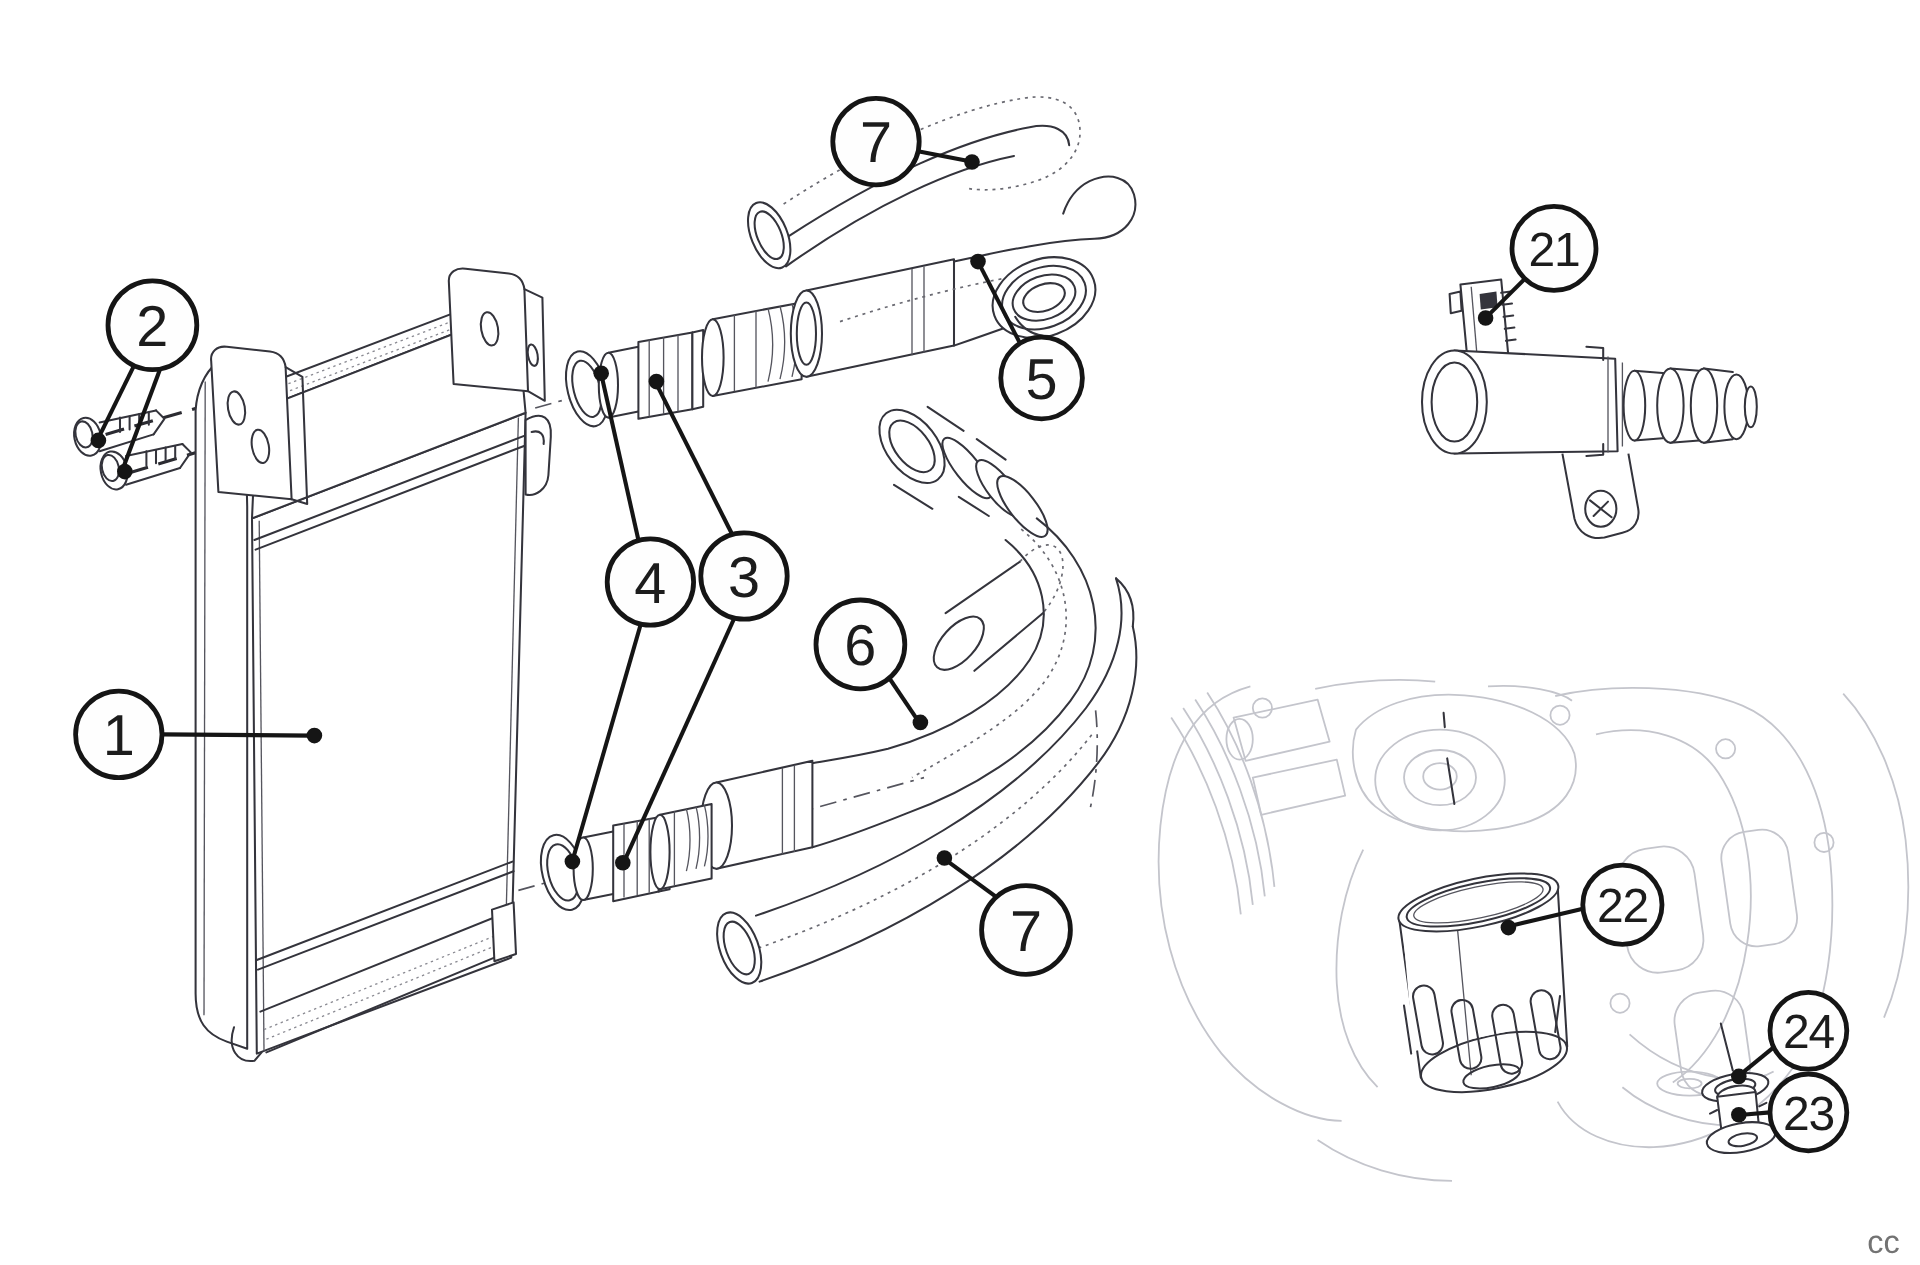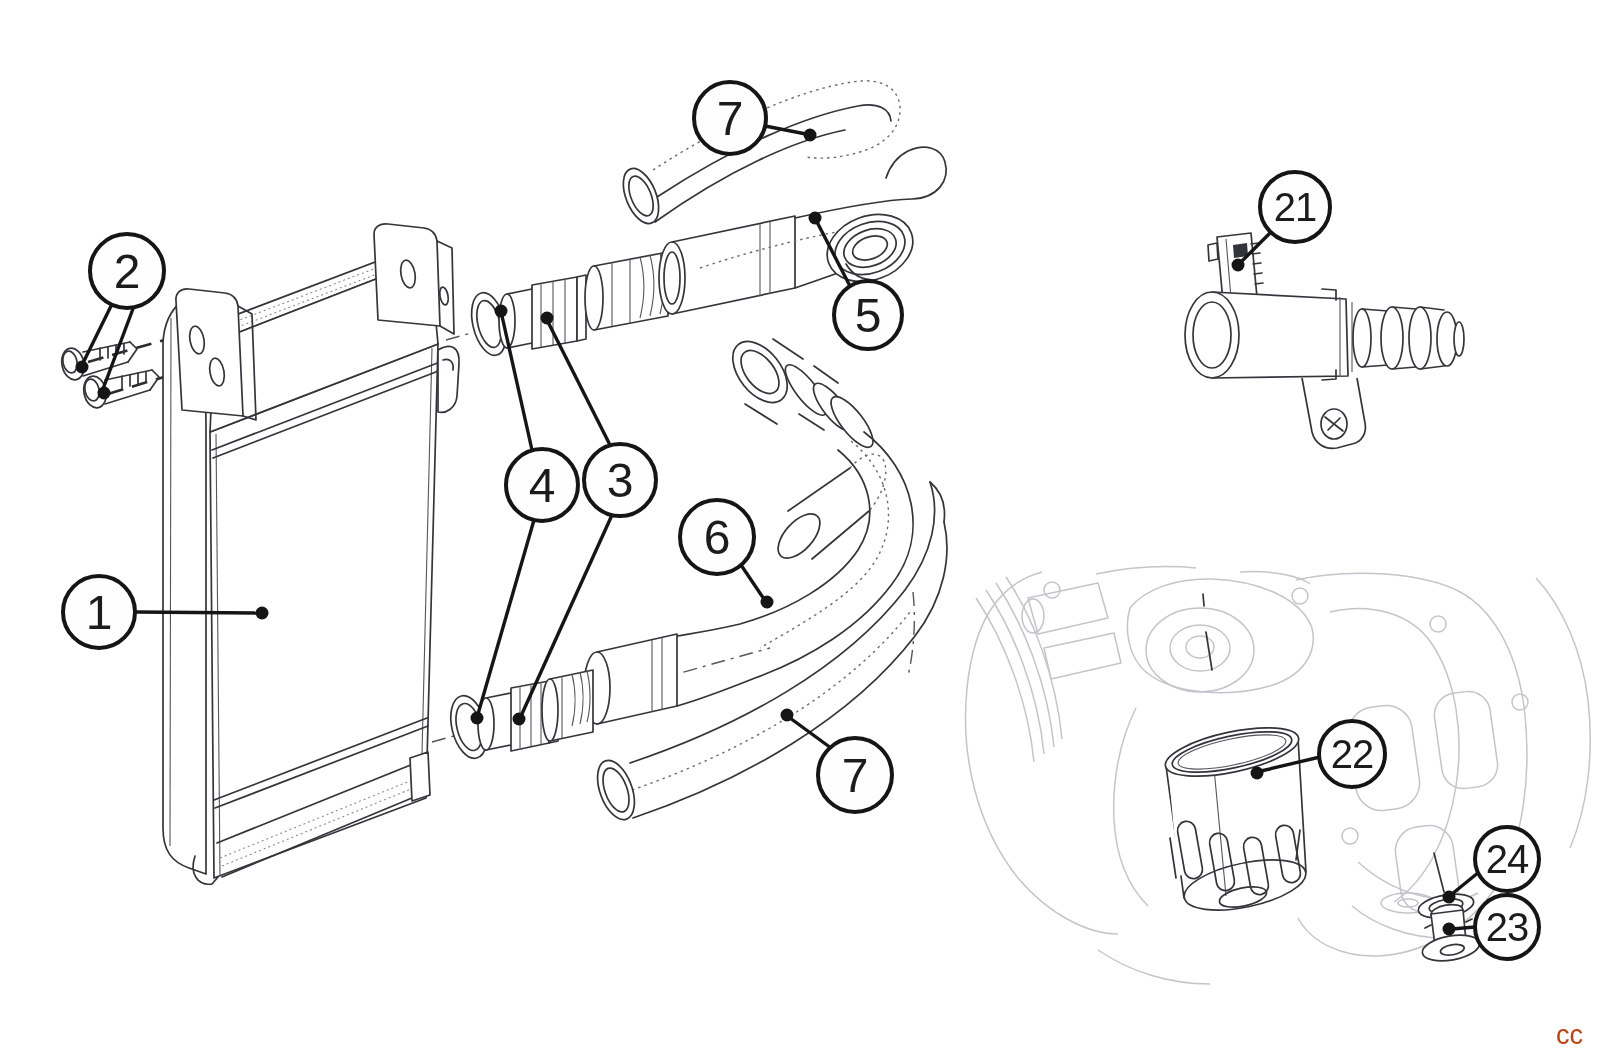"cc" #watermark { color: #c2410c -> #737373 }
